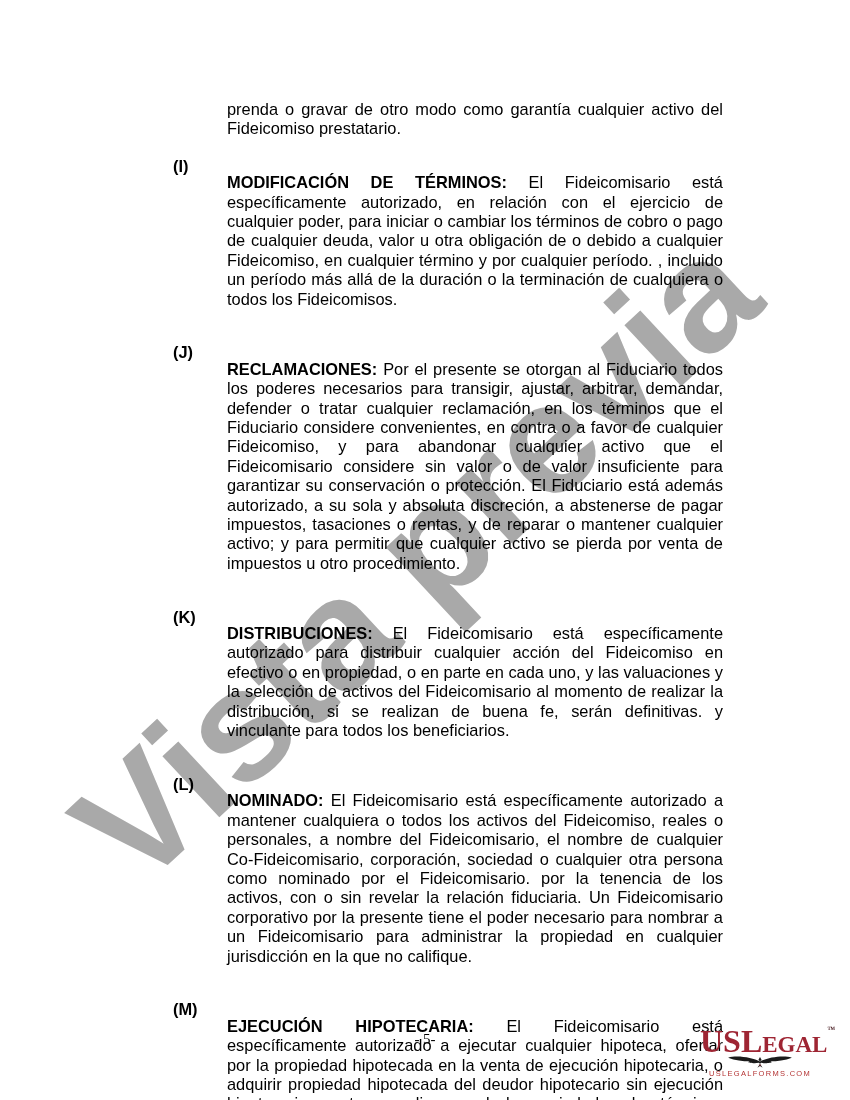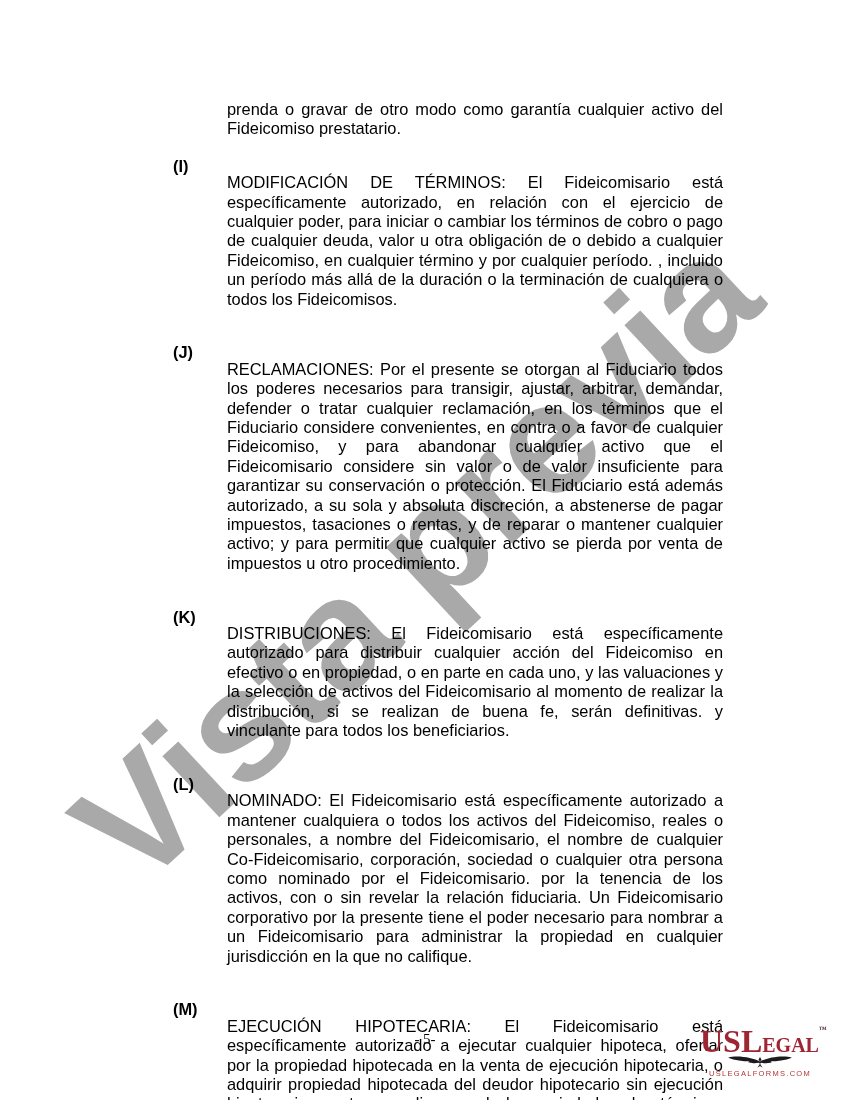"MODIFICACIÓN DE TÉRMINOS:" .section-heading { font-weight: normal -> bold }
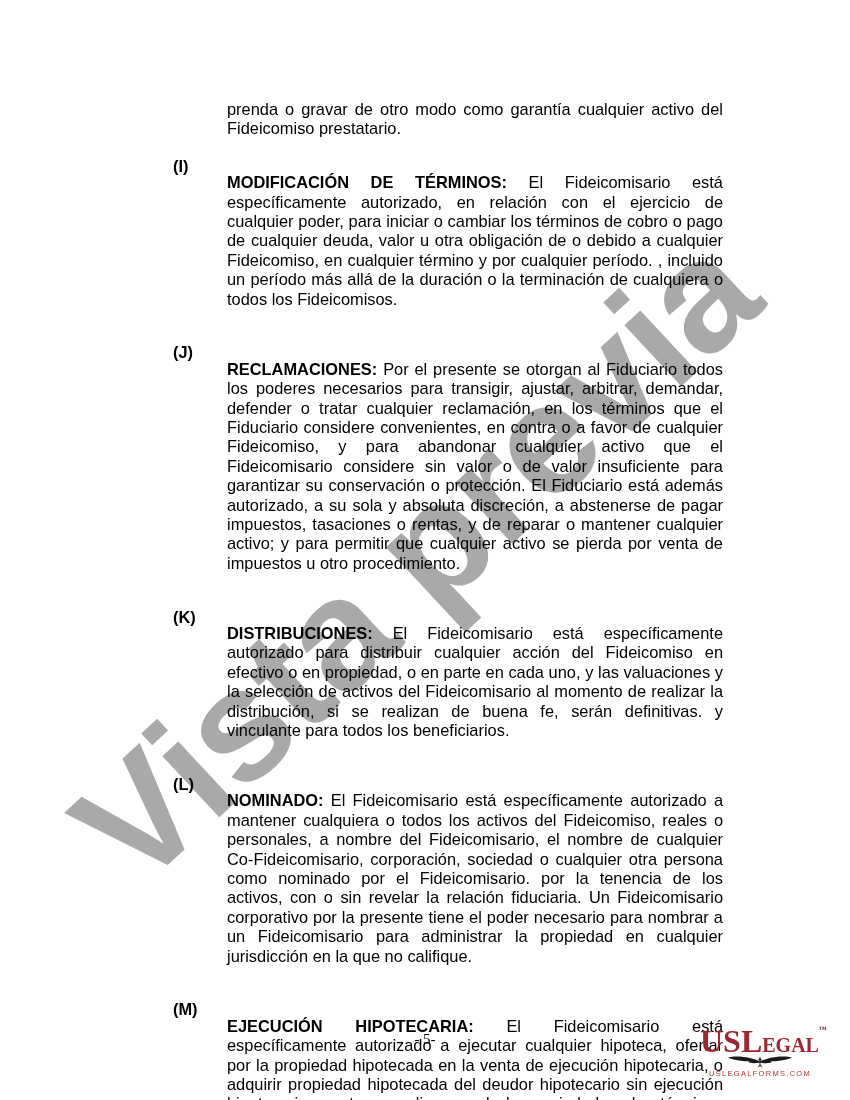"EGAL" .logo-wordmark .small { font-size: 20px -> 23px }
